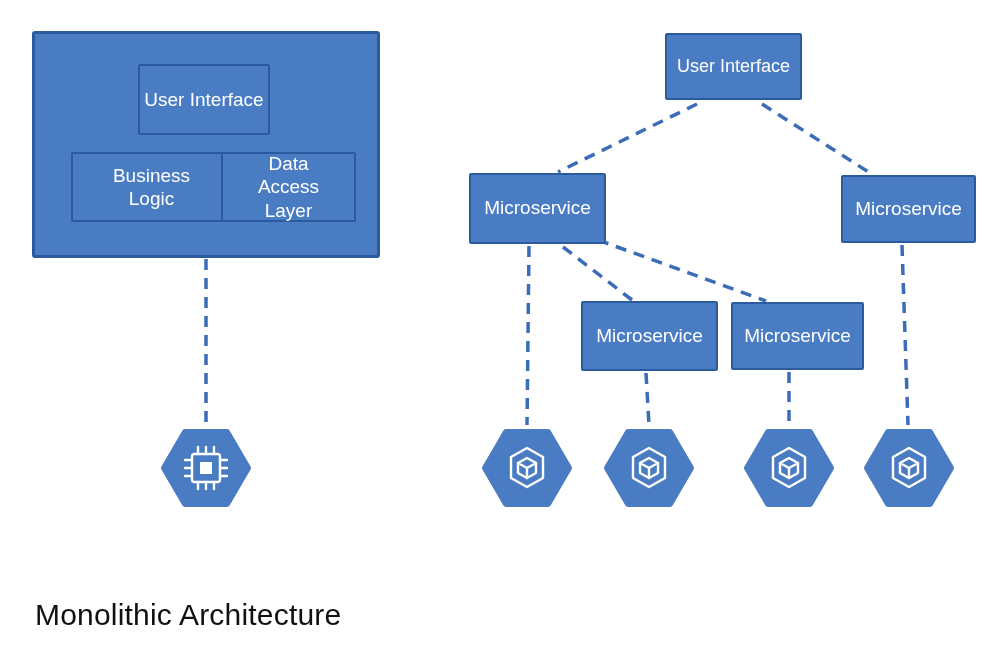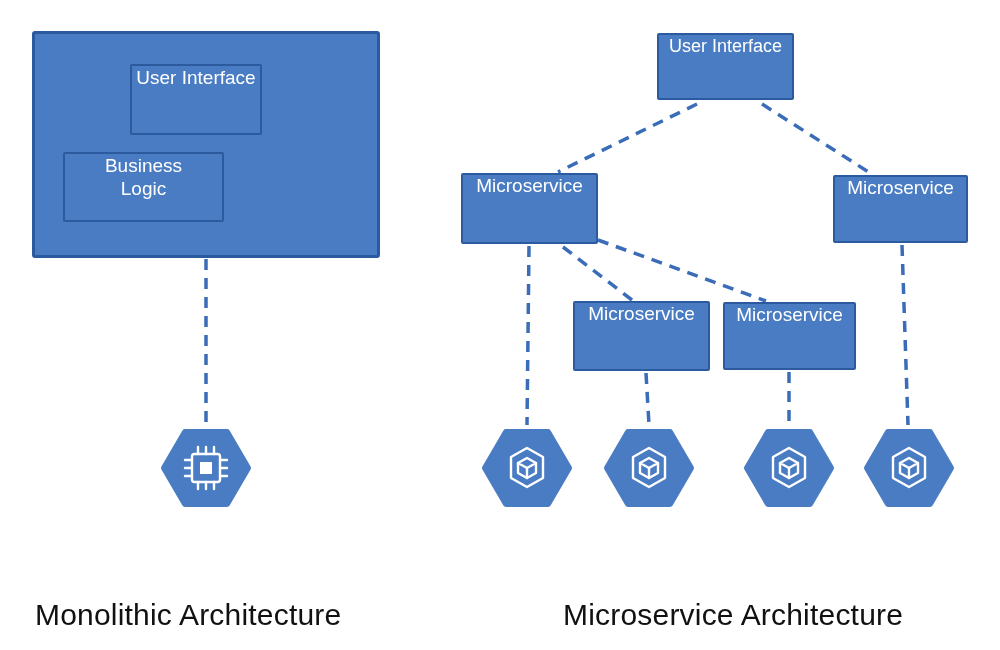"User Interface" .box { align-items: none -> center; margin-left: none -> 8px }
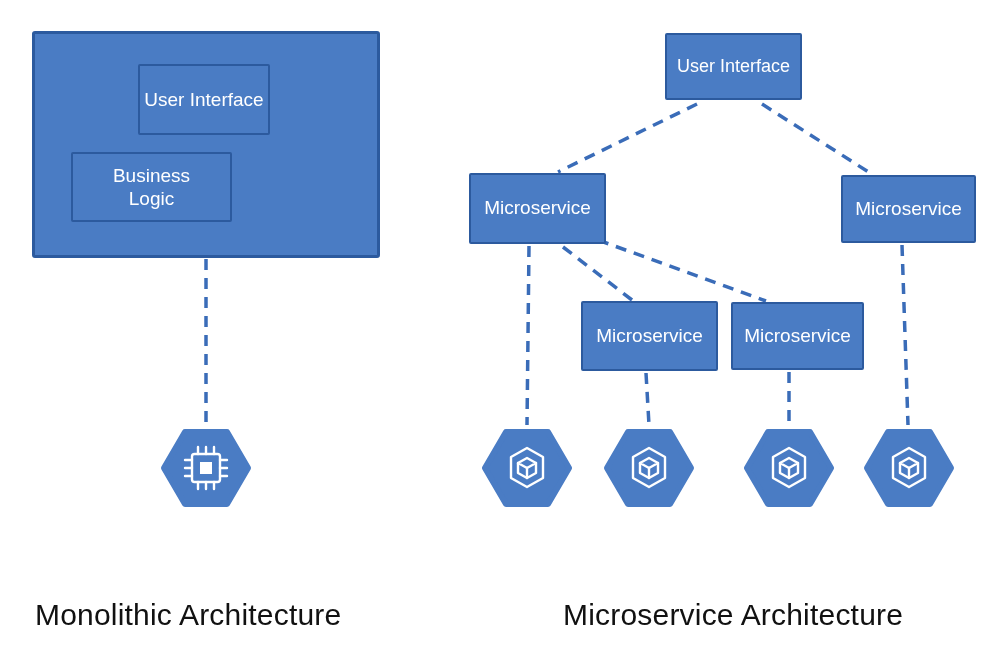"Data Access Layer" div.box { html: none -> <div> <span>Data Access Layer</span> </div> }
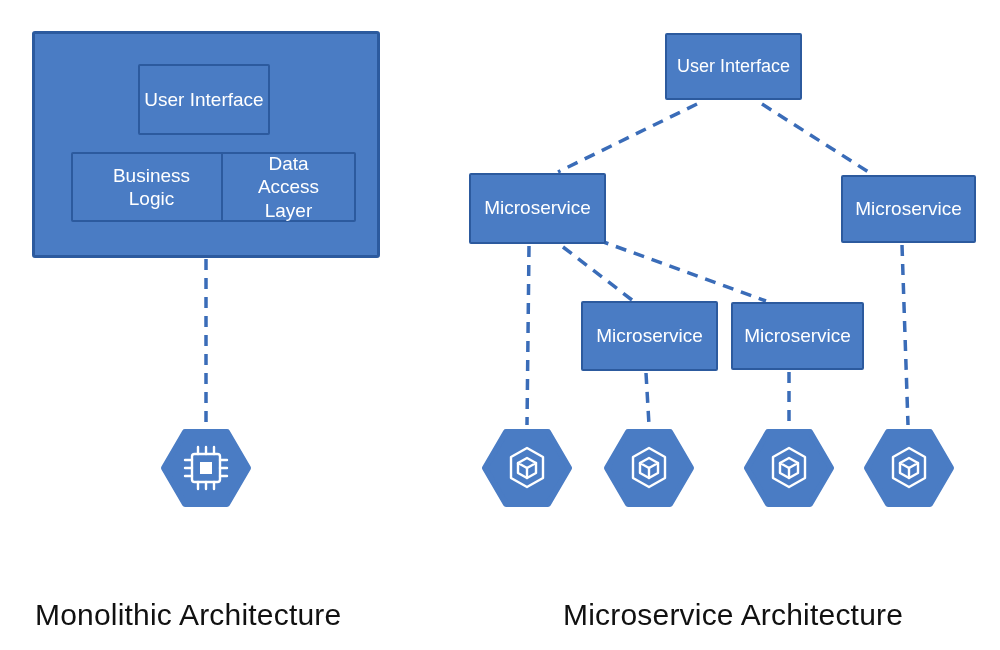"Microservice Architecture" div.diagram-title { html: <div>Microservice Architecture</div> -> none }
